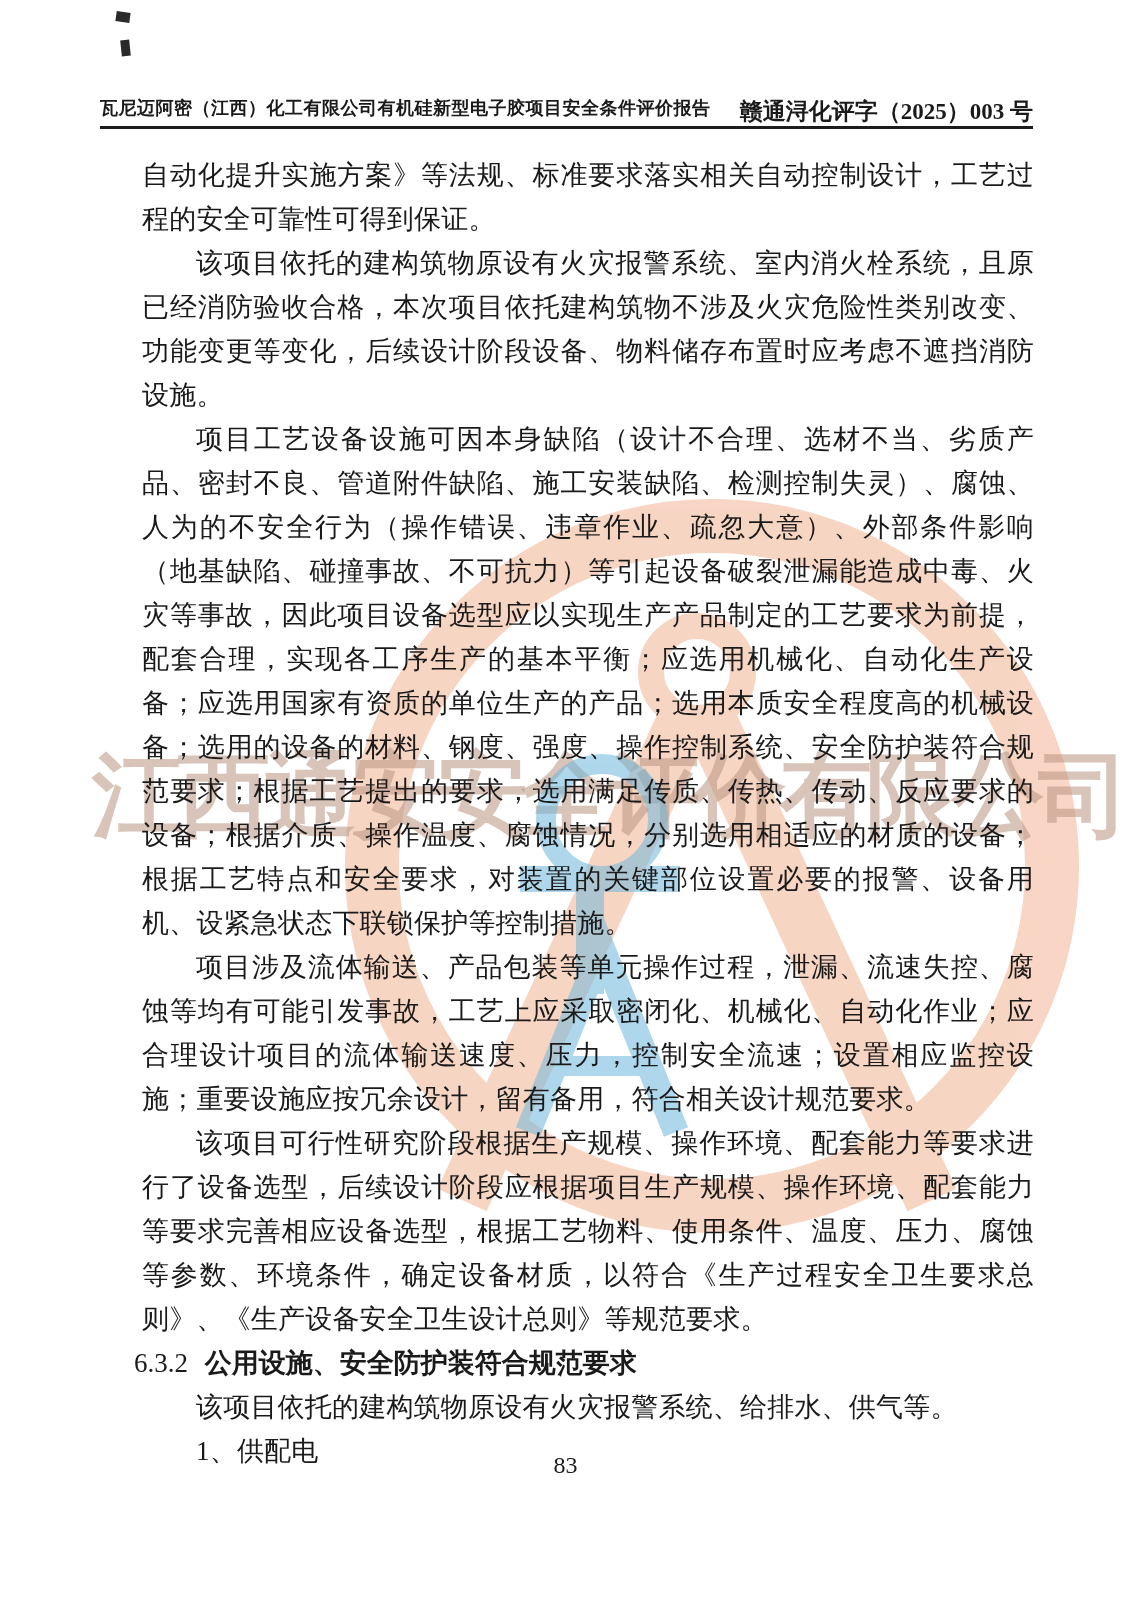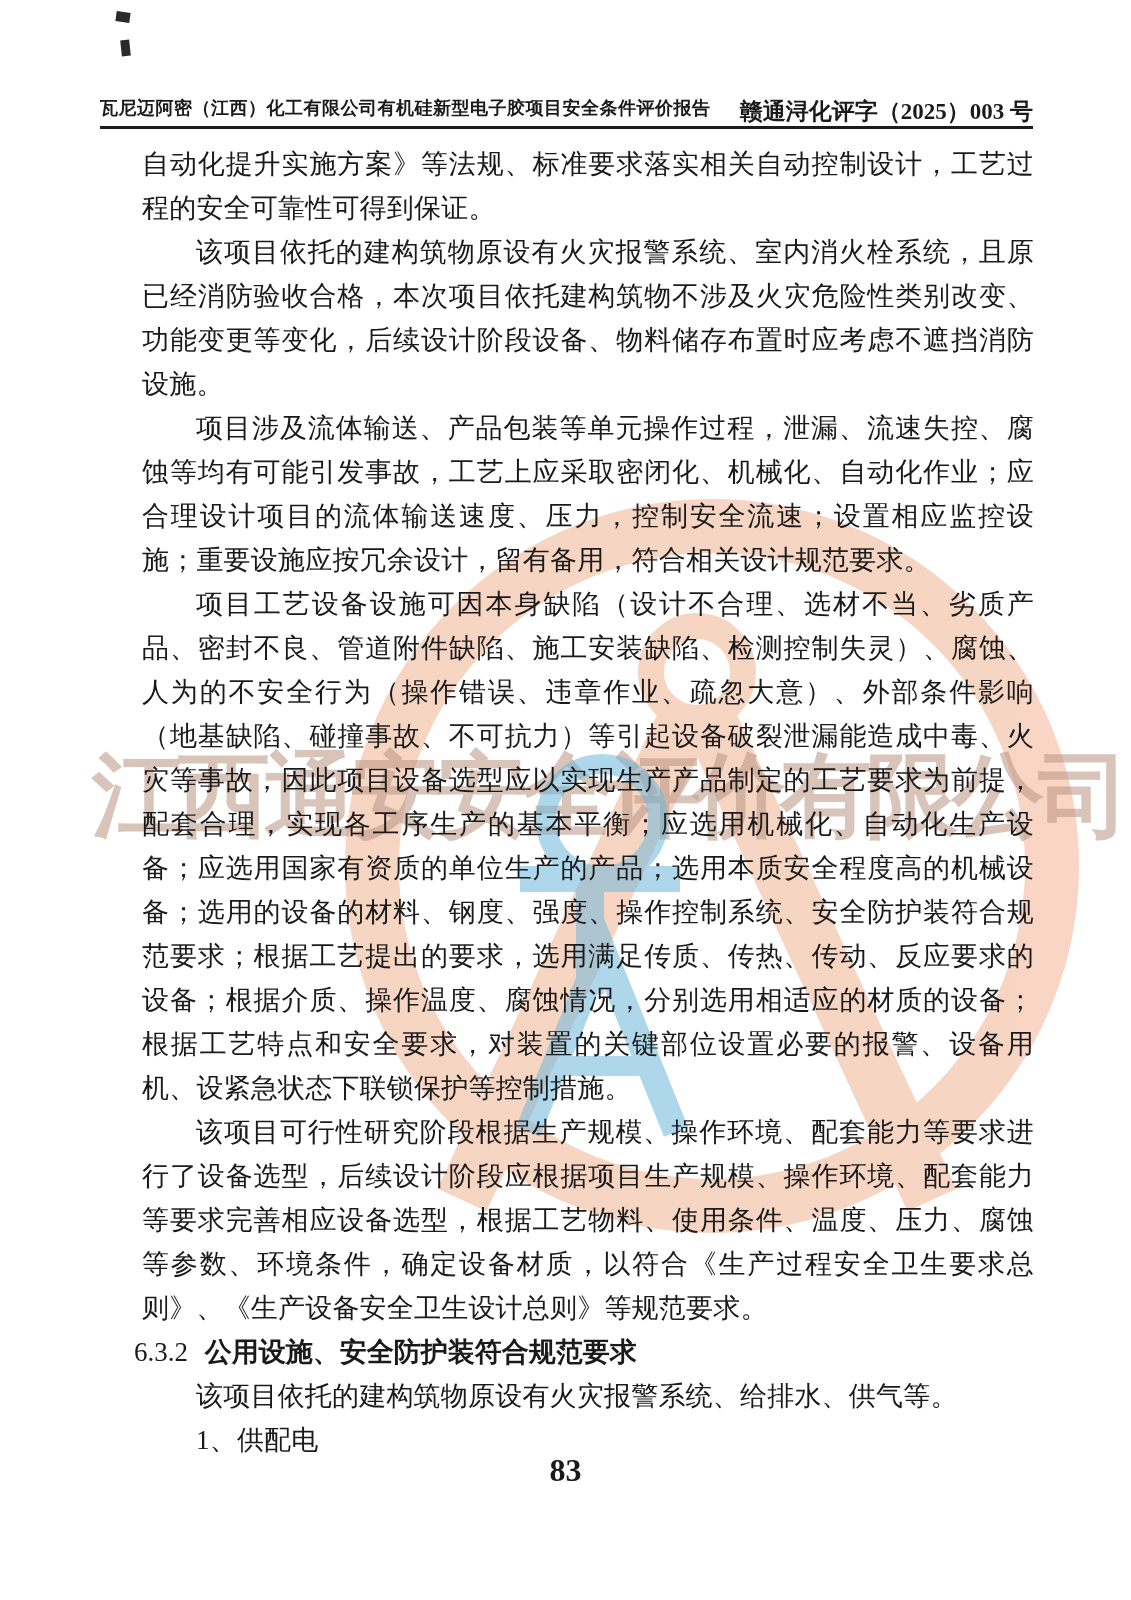"自动化提升实施方案》等法规、标准要求落实相关自动控制设计，工艺过程的安全可靠性可" .content { top: 142px -> 153px }
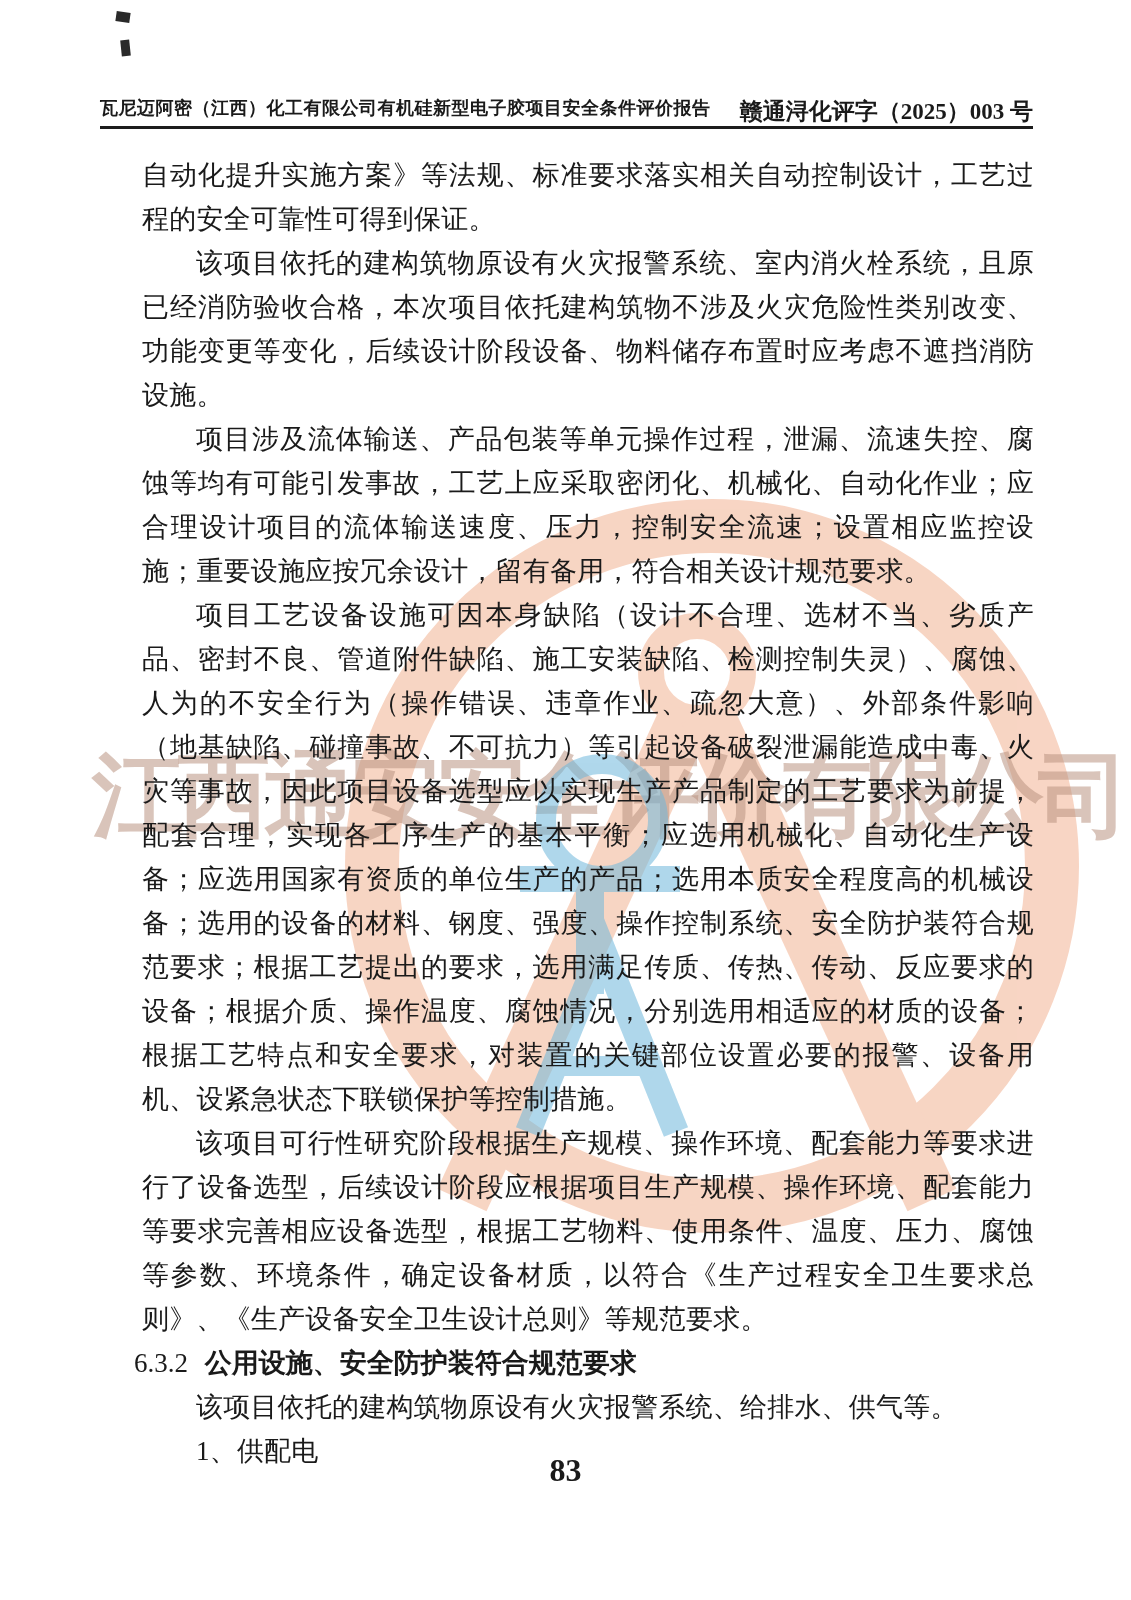"项目涉及流体输送、产品包装等单元操作过程，泄漏、流速失控、腐蚀等均有可能引发事故" div.para { order: before "项目工艺设备设施可因本身缺陷（设计不合理、选材不当、劣质产品、密封不良、管道附件" -> after "项目工艺设备设施可因本身缺陷（设计不合理、选材不当、劣质产品、密封不良、管道附件" }
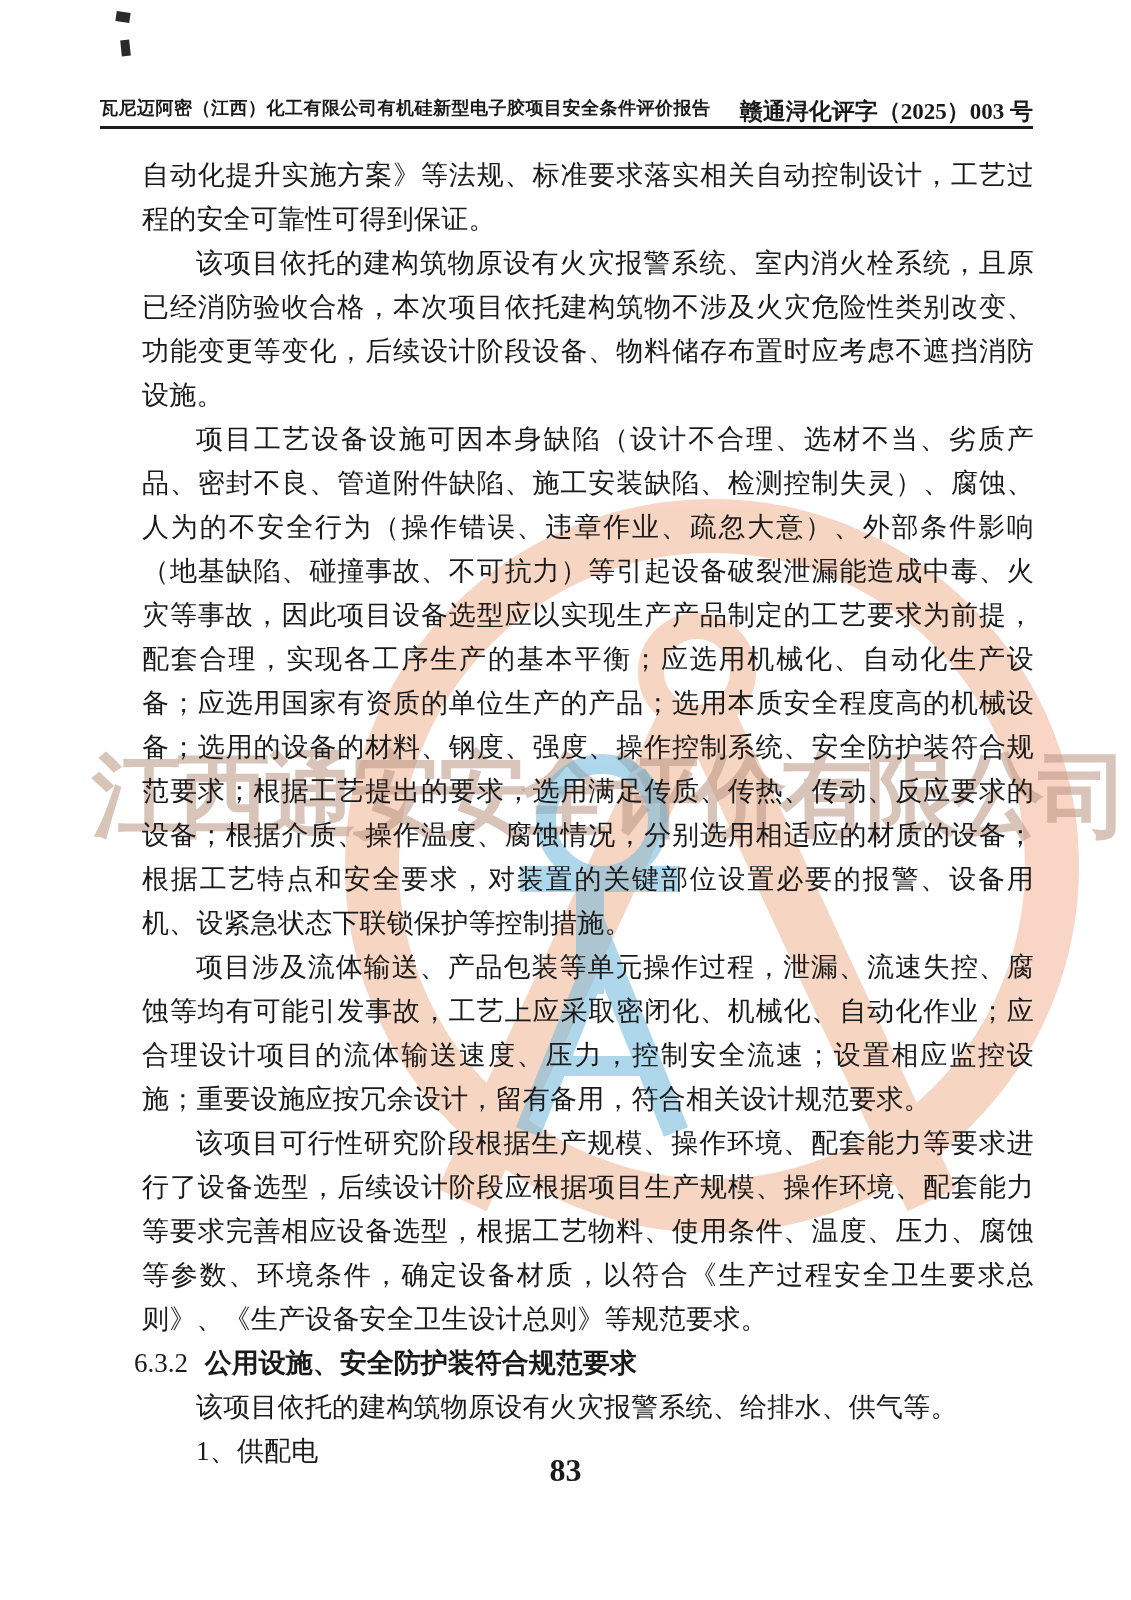"83" .footer-page-number { font-size: 32px -> 24px; font-weight: bold -> none }
